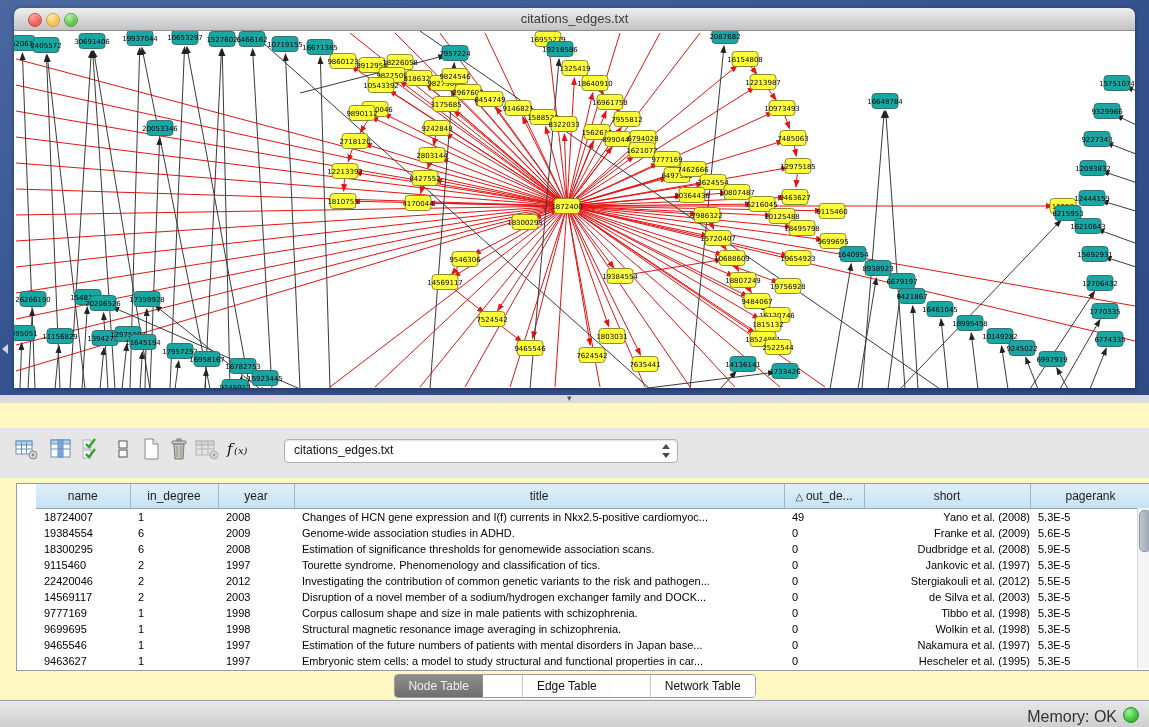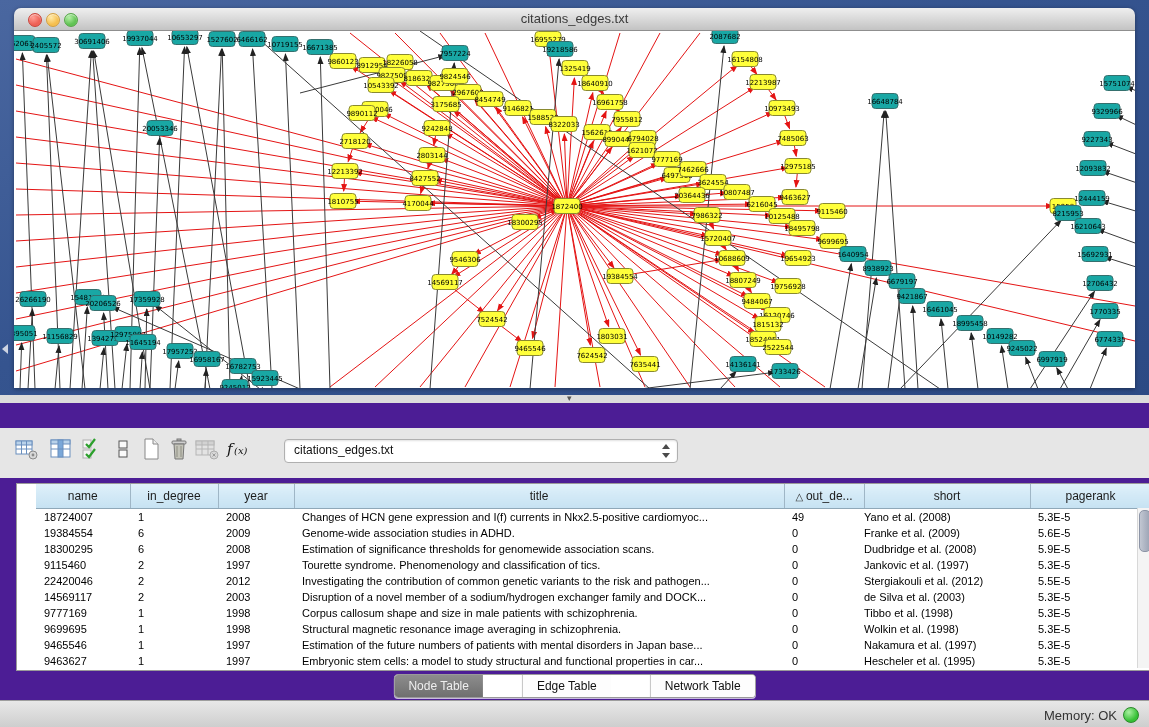"citations_edges.txt" #app { background: #4c1d95 -> #fef9c3 }
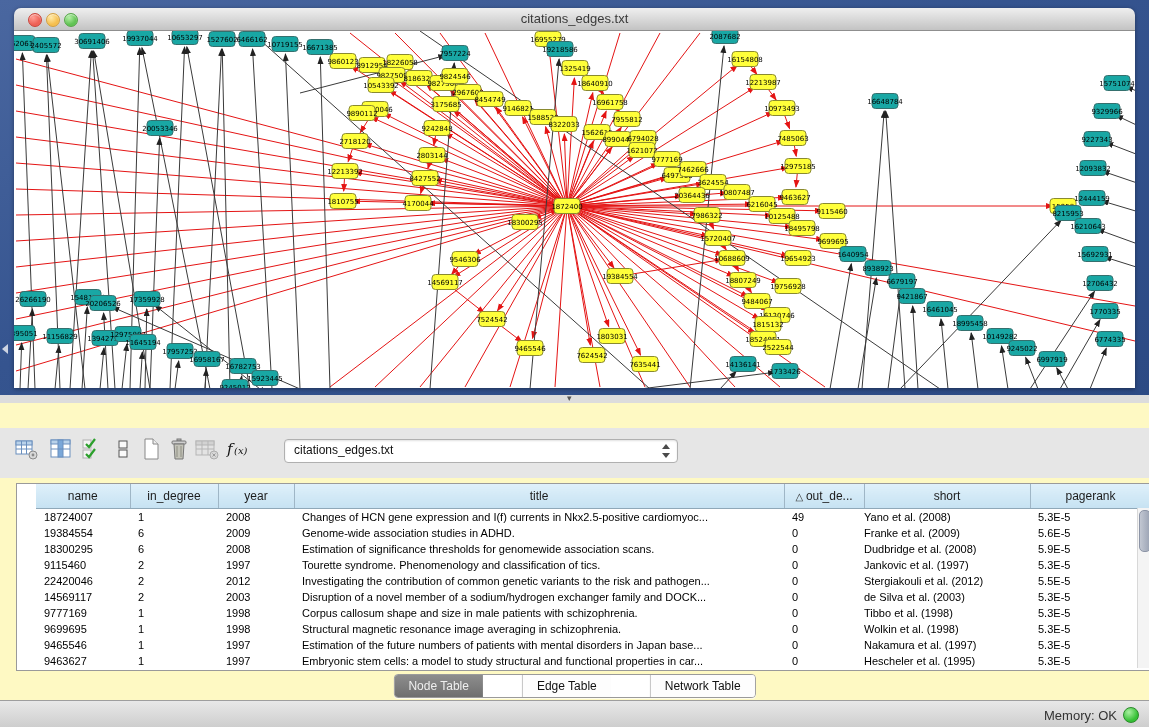"Yano et al. (2008)" td.c-center { text-align: left -> right }
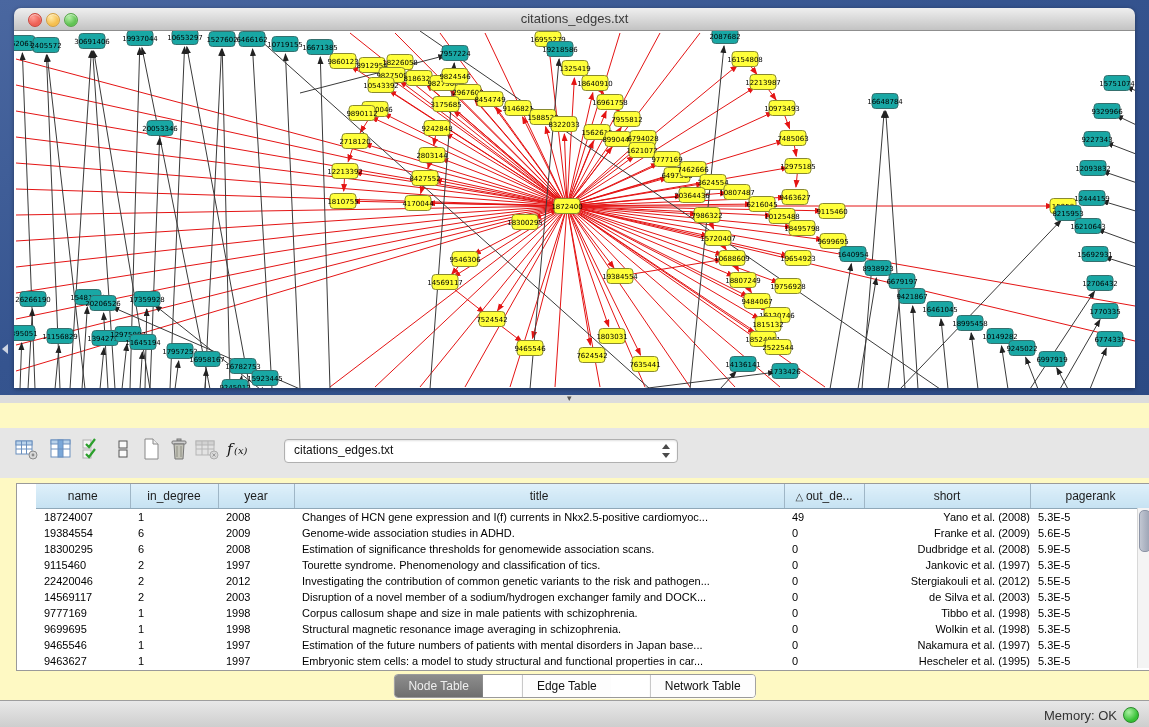"Memory: OK" .mem-label { font-size: 13px -> 16px }
